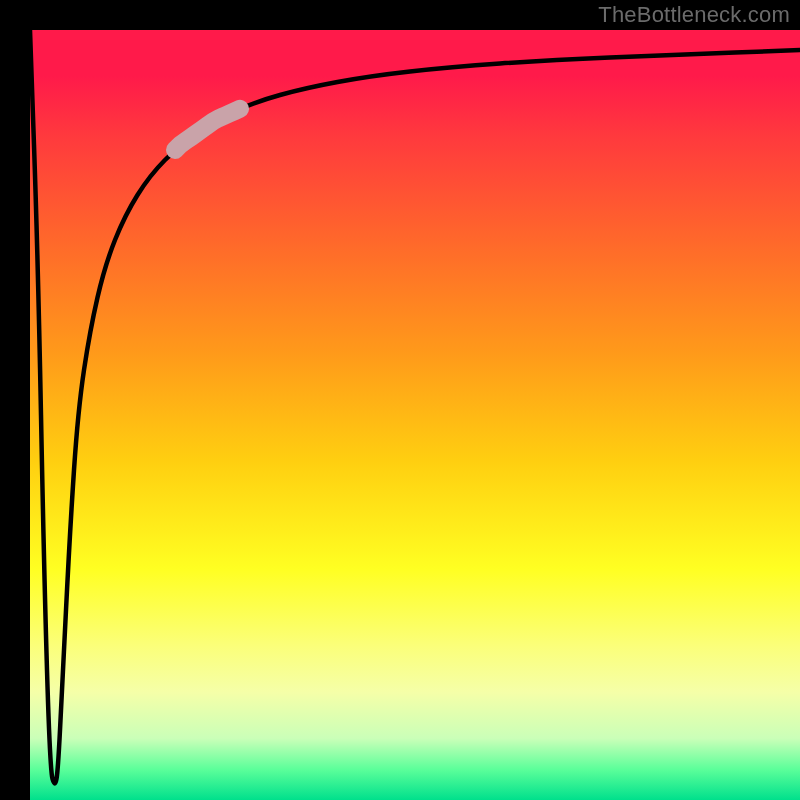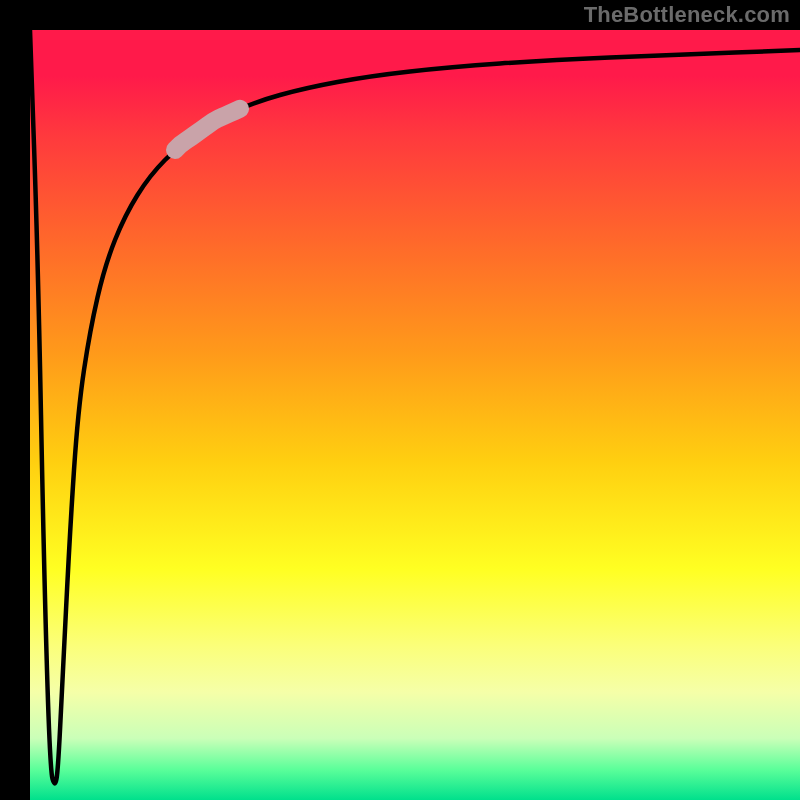"TheBottleneck.com" .attribution { font-weight: 700 -> 400 }
